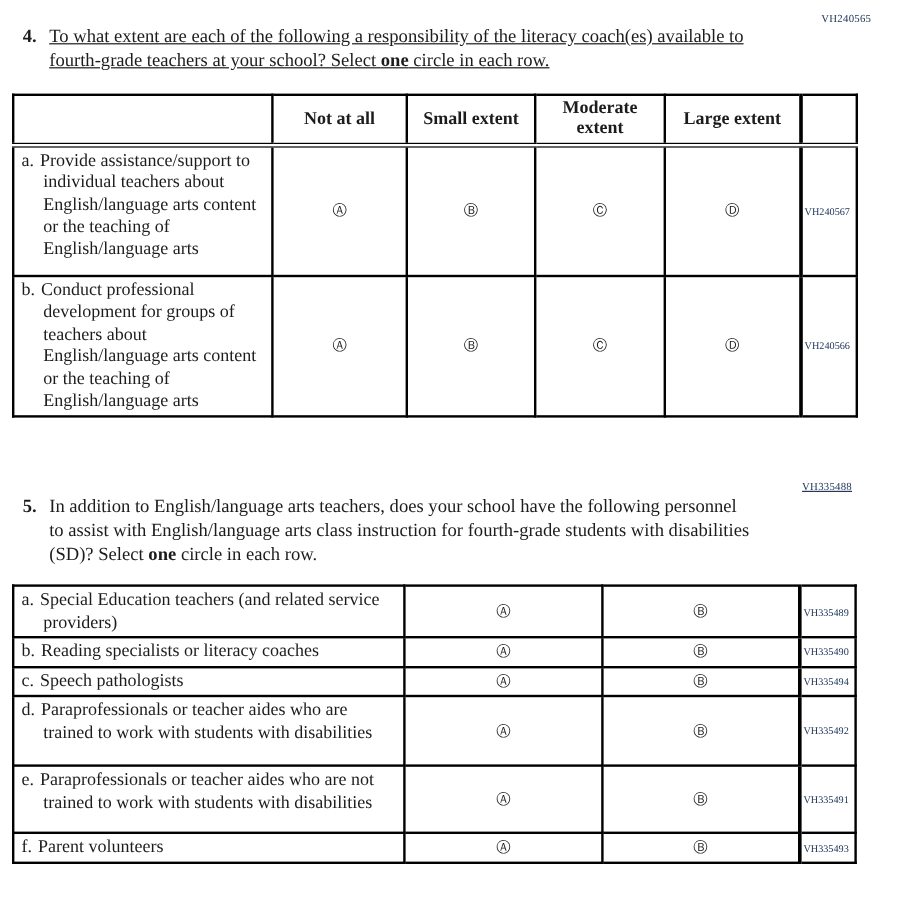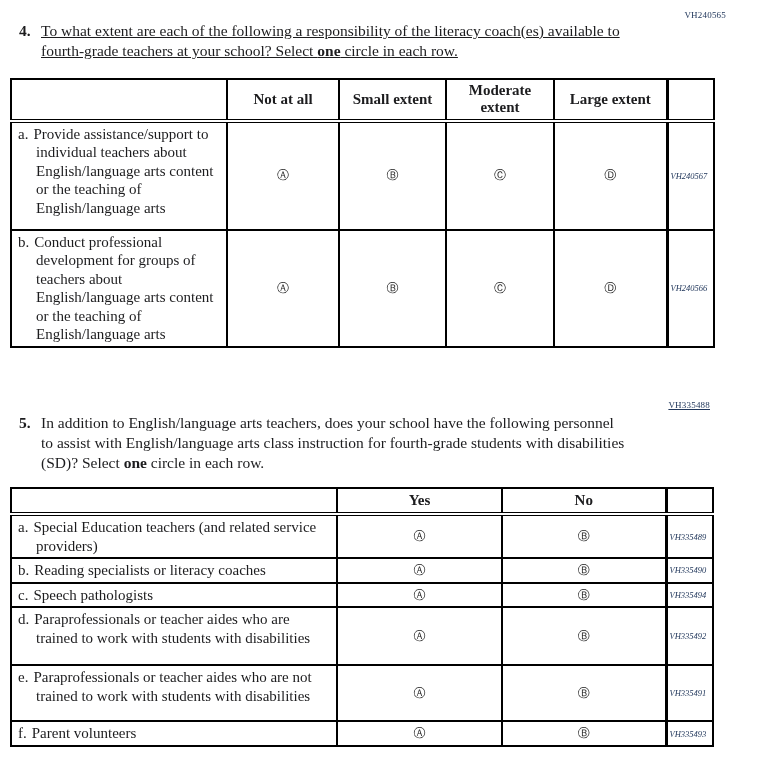"VH240567" .codecell { font-style: italic -> none }
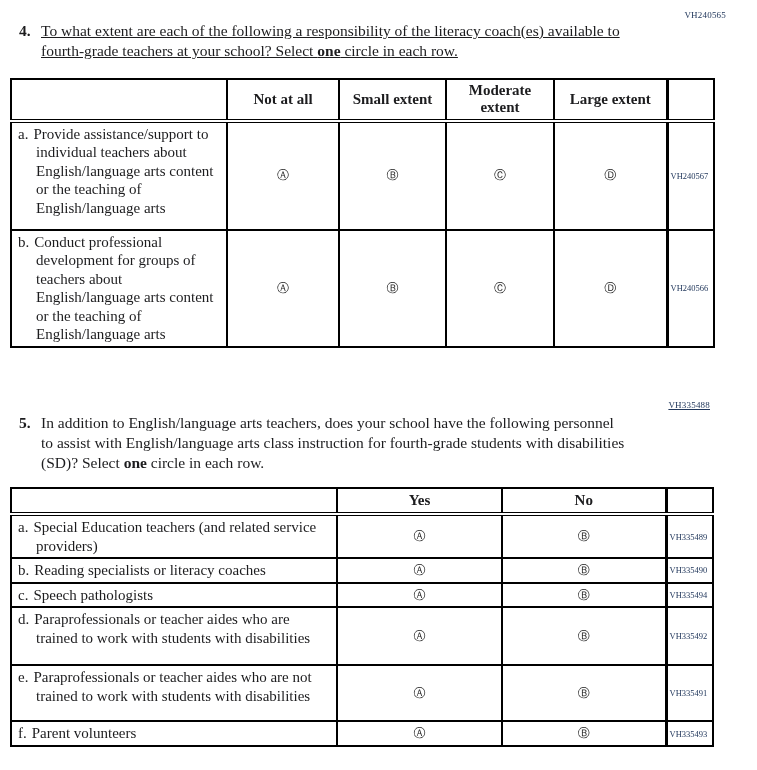"Yes" tr.hdr { html: <tr> <th></th> <th>Yes</th> <th>No</th> <th></th> </tr> -> none }
